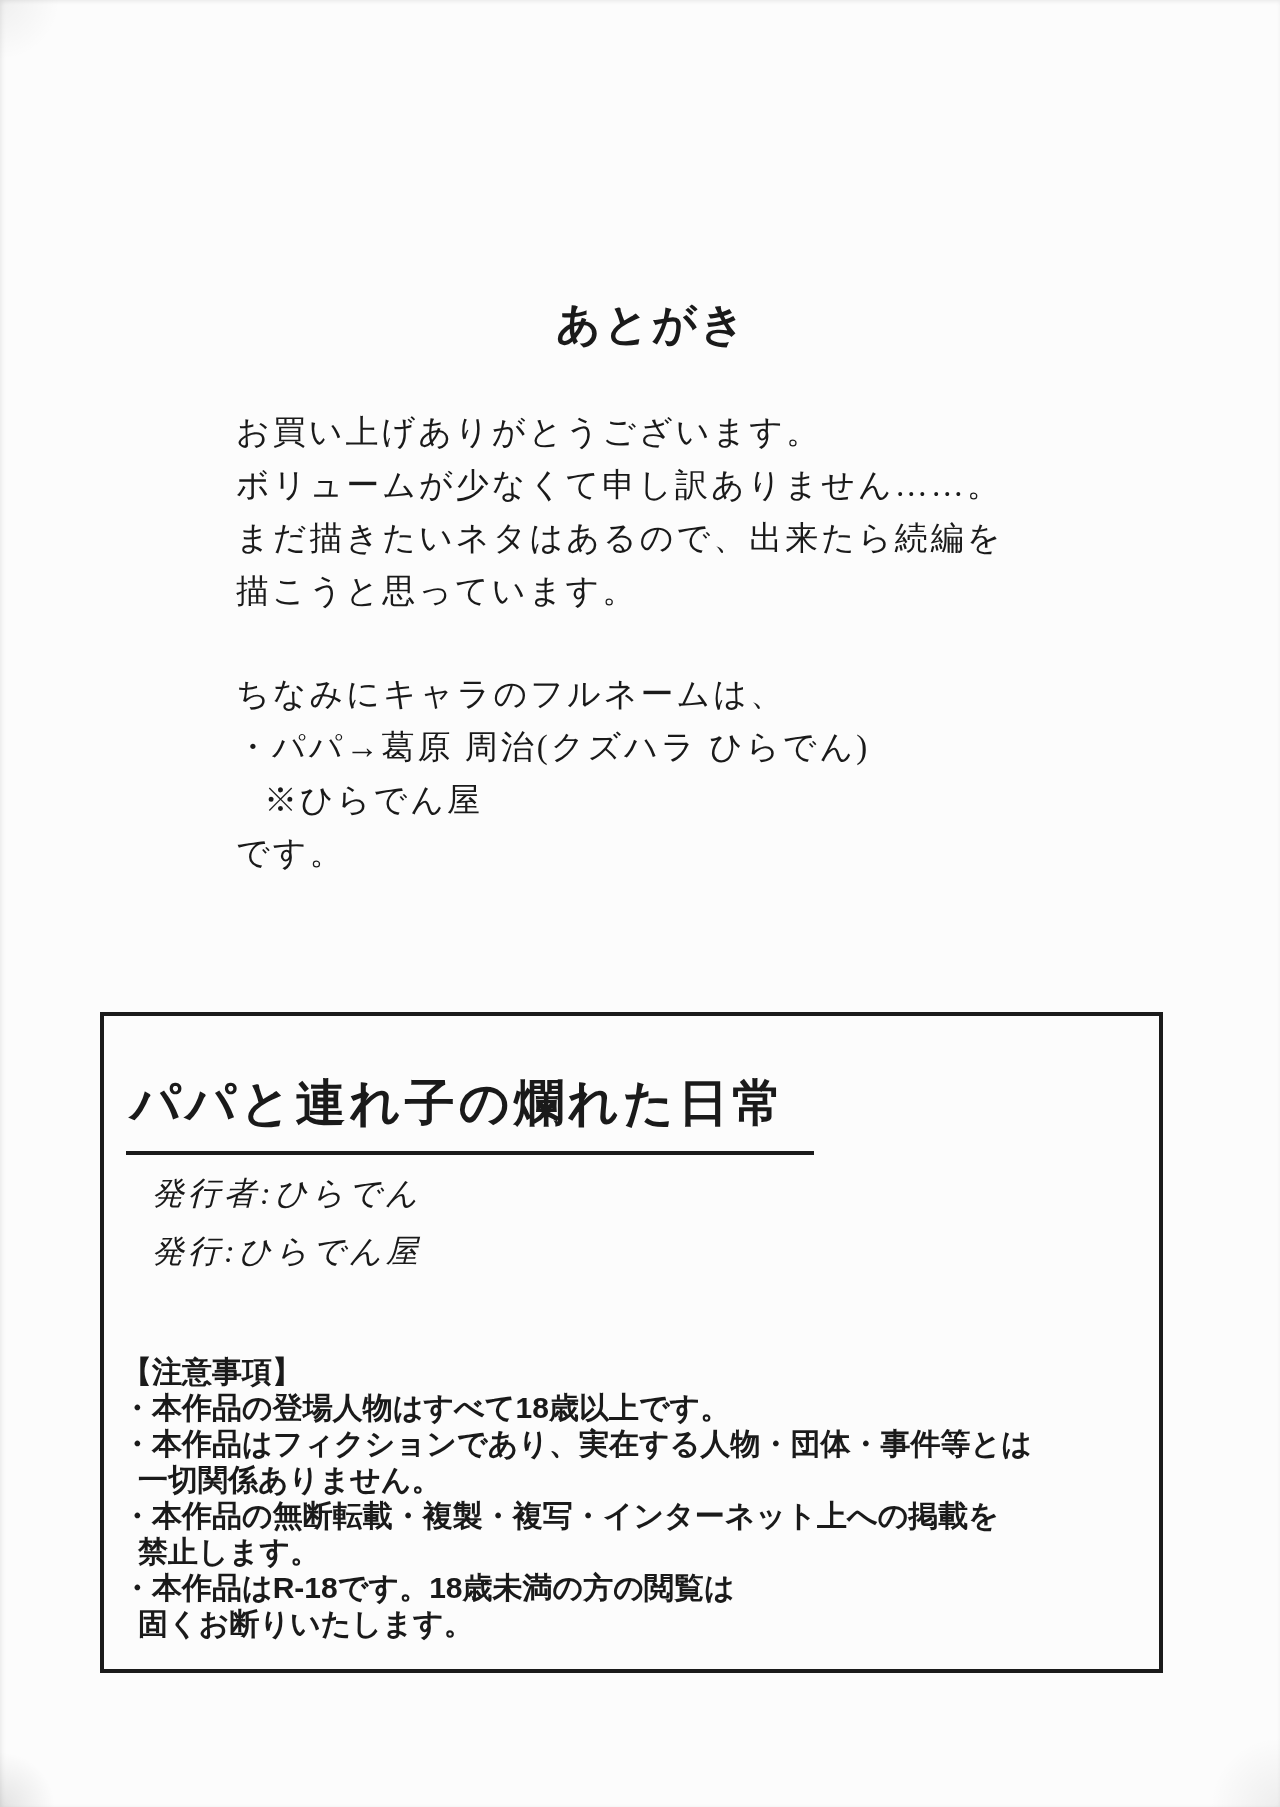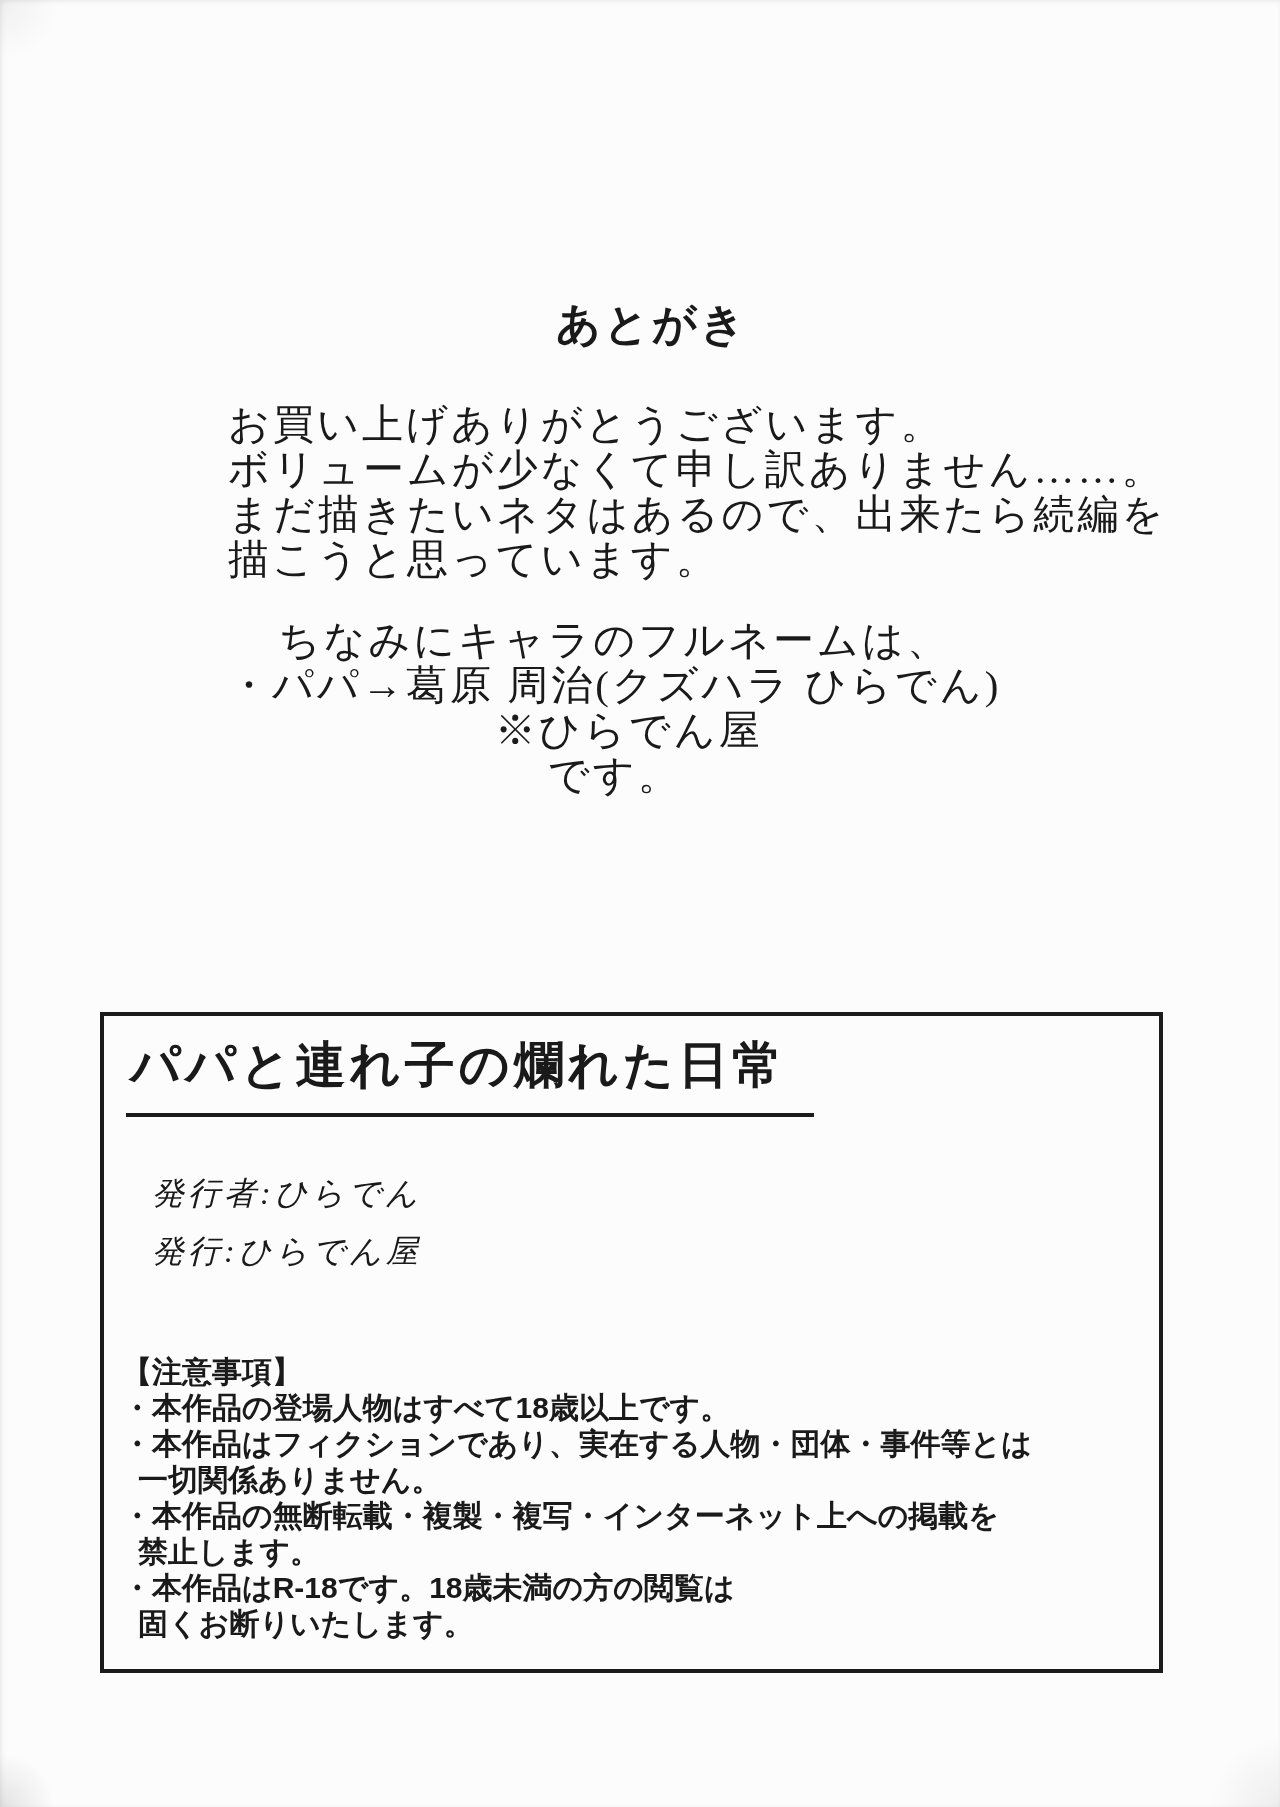"お買い上げありがとうございます。" .text-block p { font-size: 41px -> 33px; margin: 0 -> 8px }
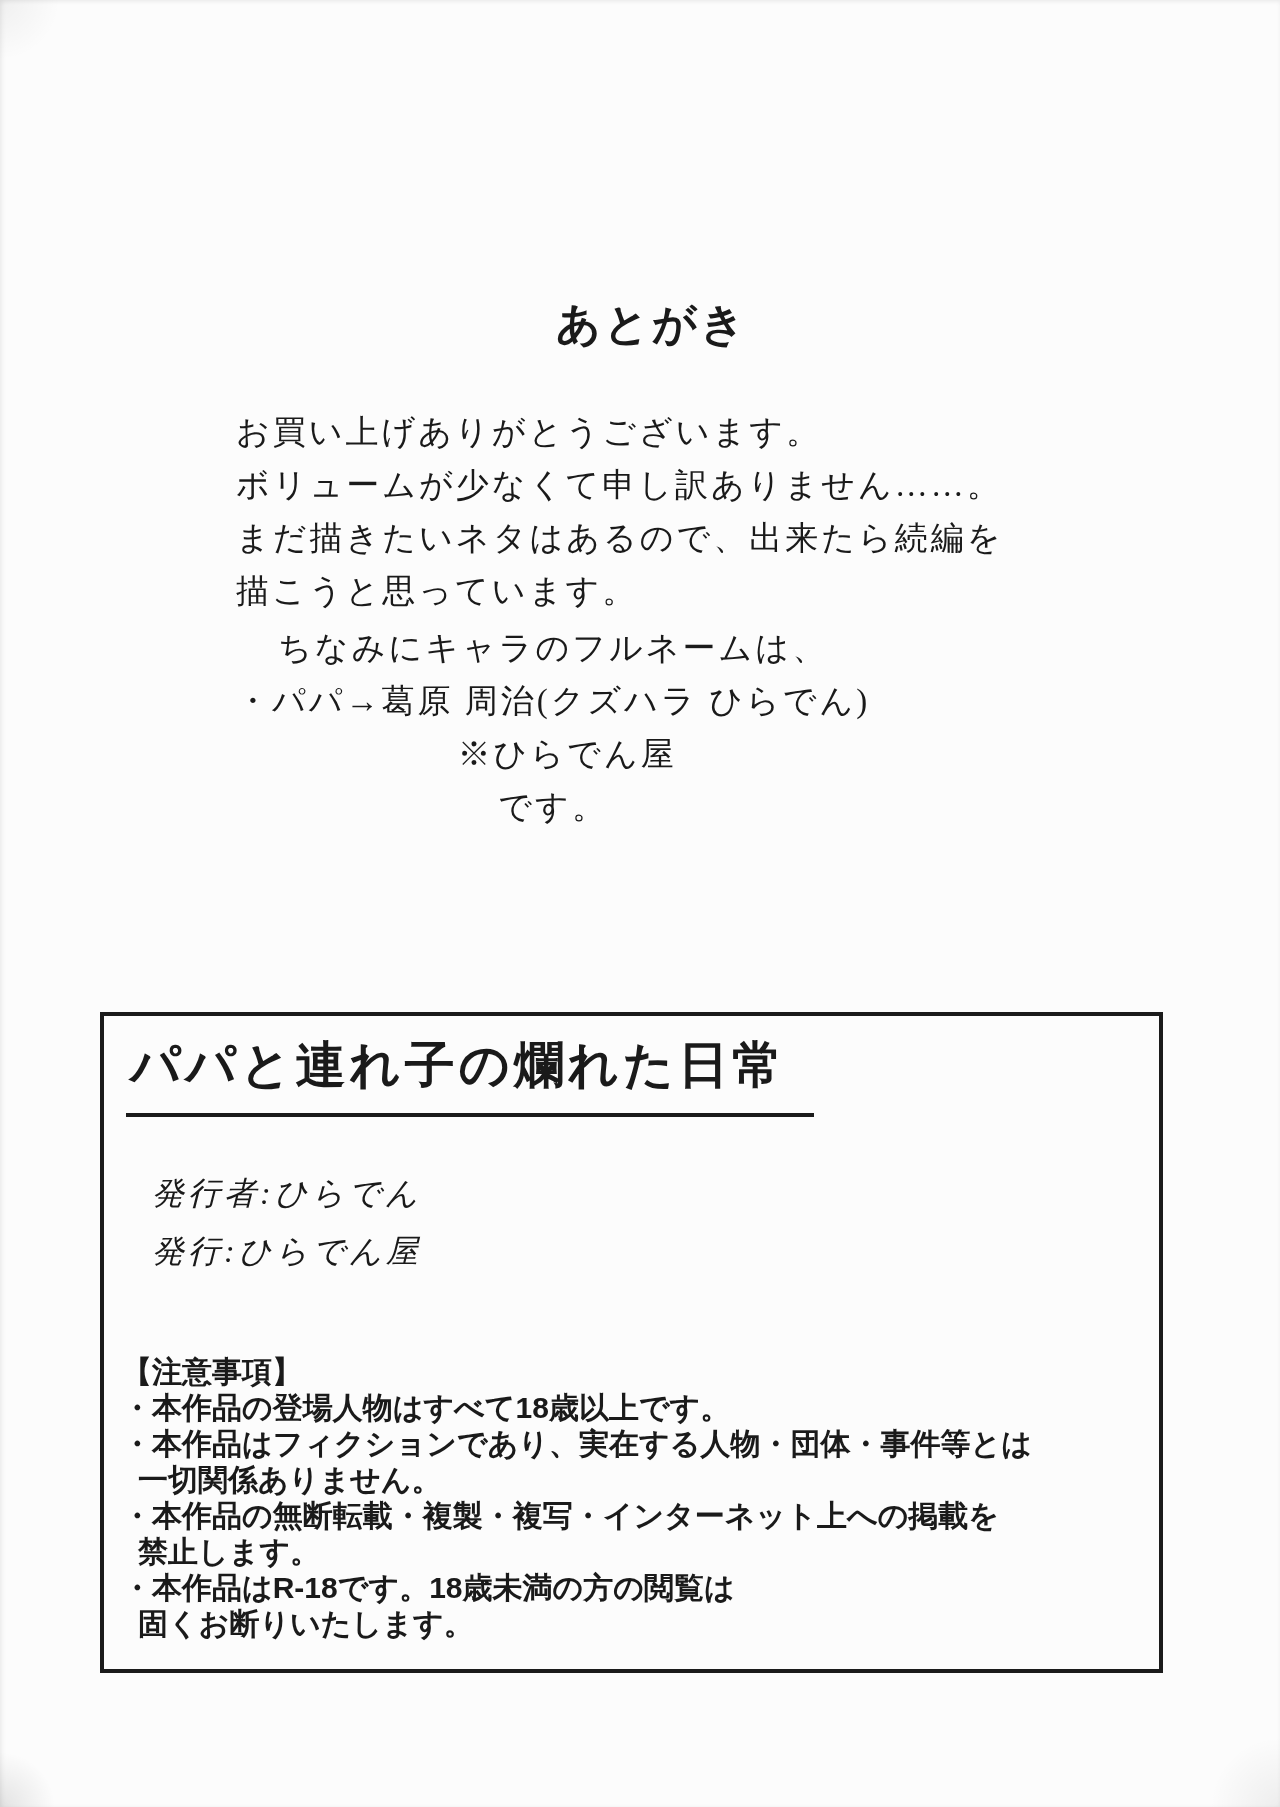"ちなみにキャラのフルネームは、" .charnote-block { text-align: center -> none; top: 618px -> 664px }
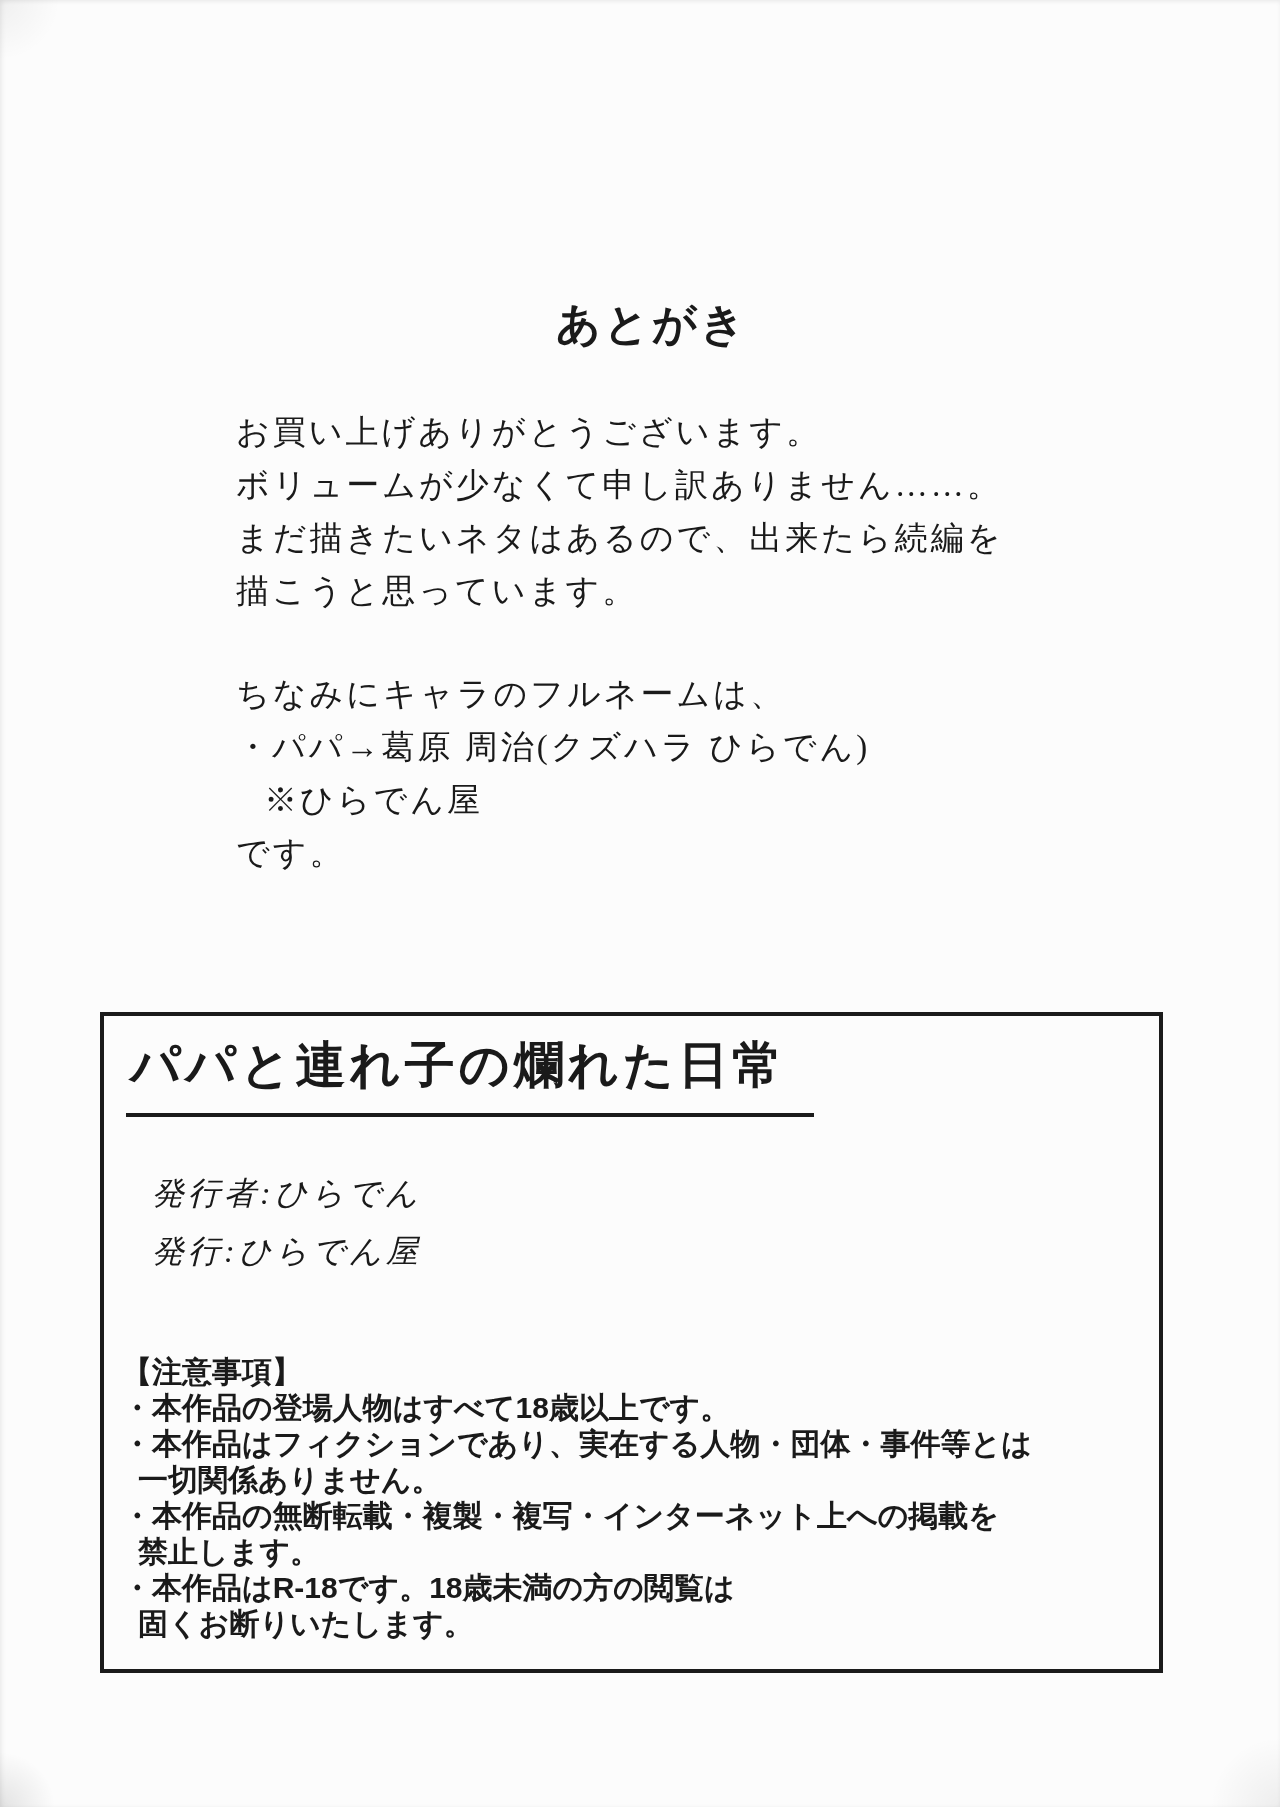"パパと連れ子の爛れた日常" .work-title { margin: 22px 0 0 22px -> 60px 0 0 22px }
